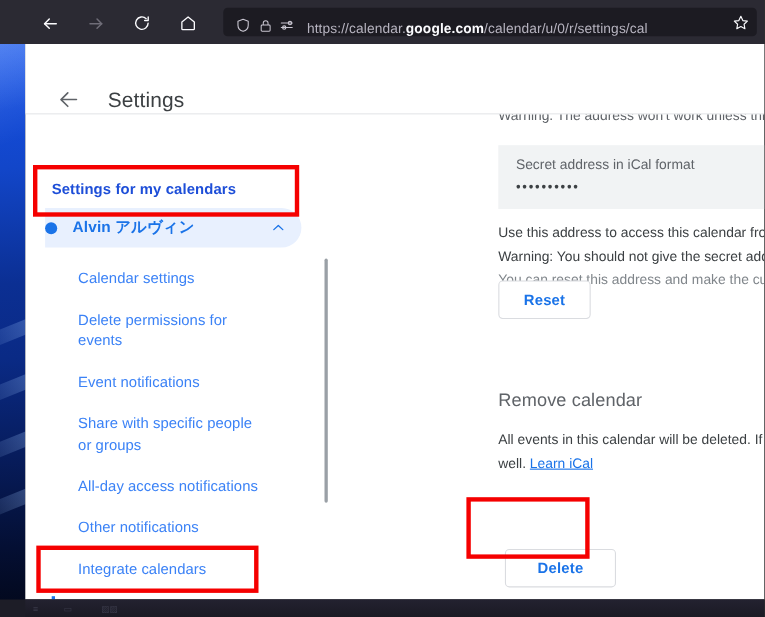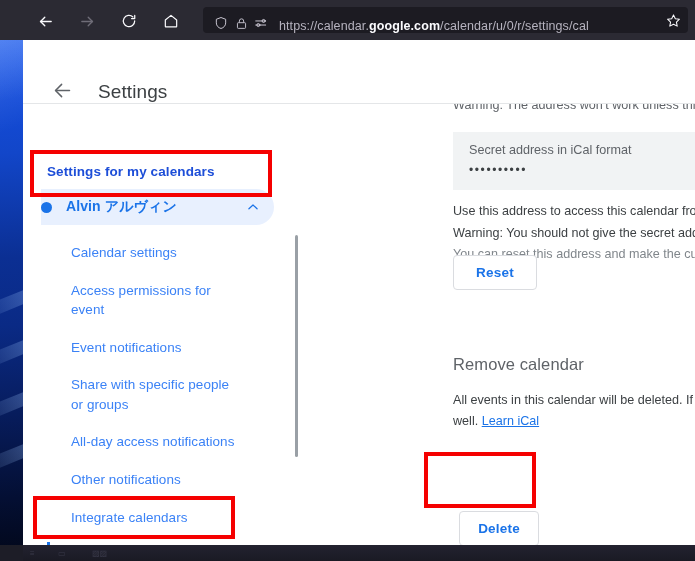"Access permissions for event" div.subitem { text: Access permissions for event -> Delete permissions for events }
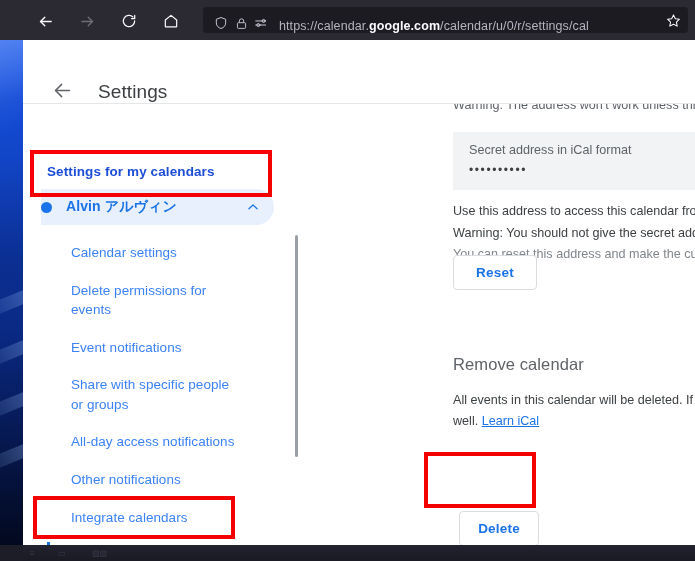"Delete" #delete-button { top: 407px -> 395px; width: 80px -> 101px }
